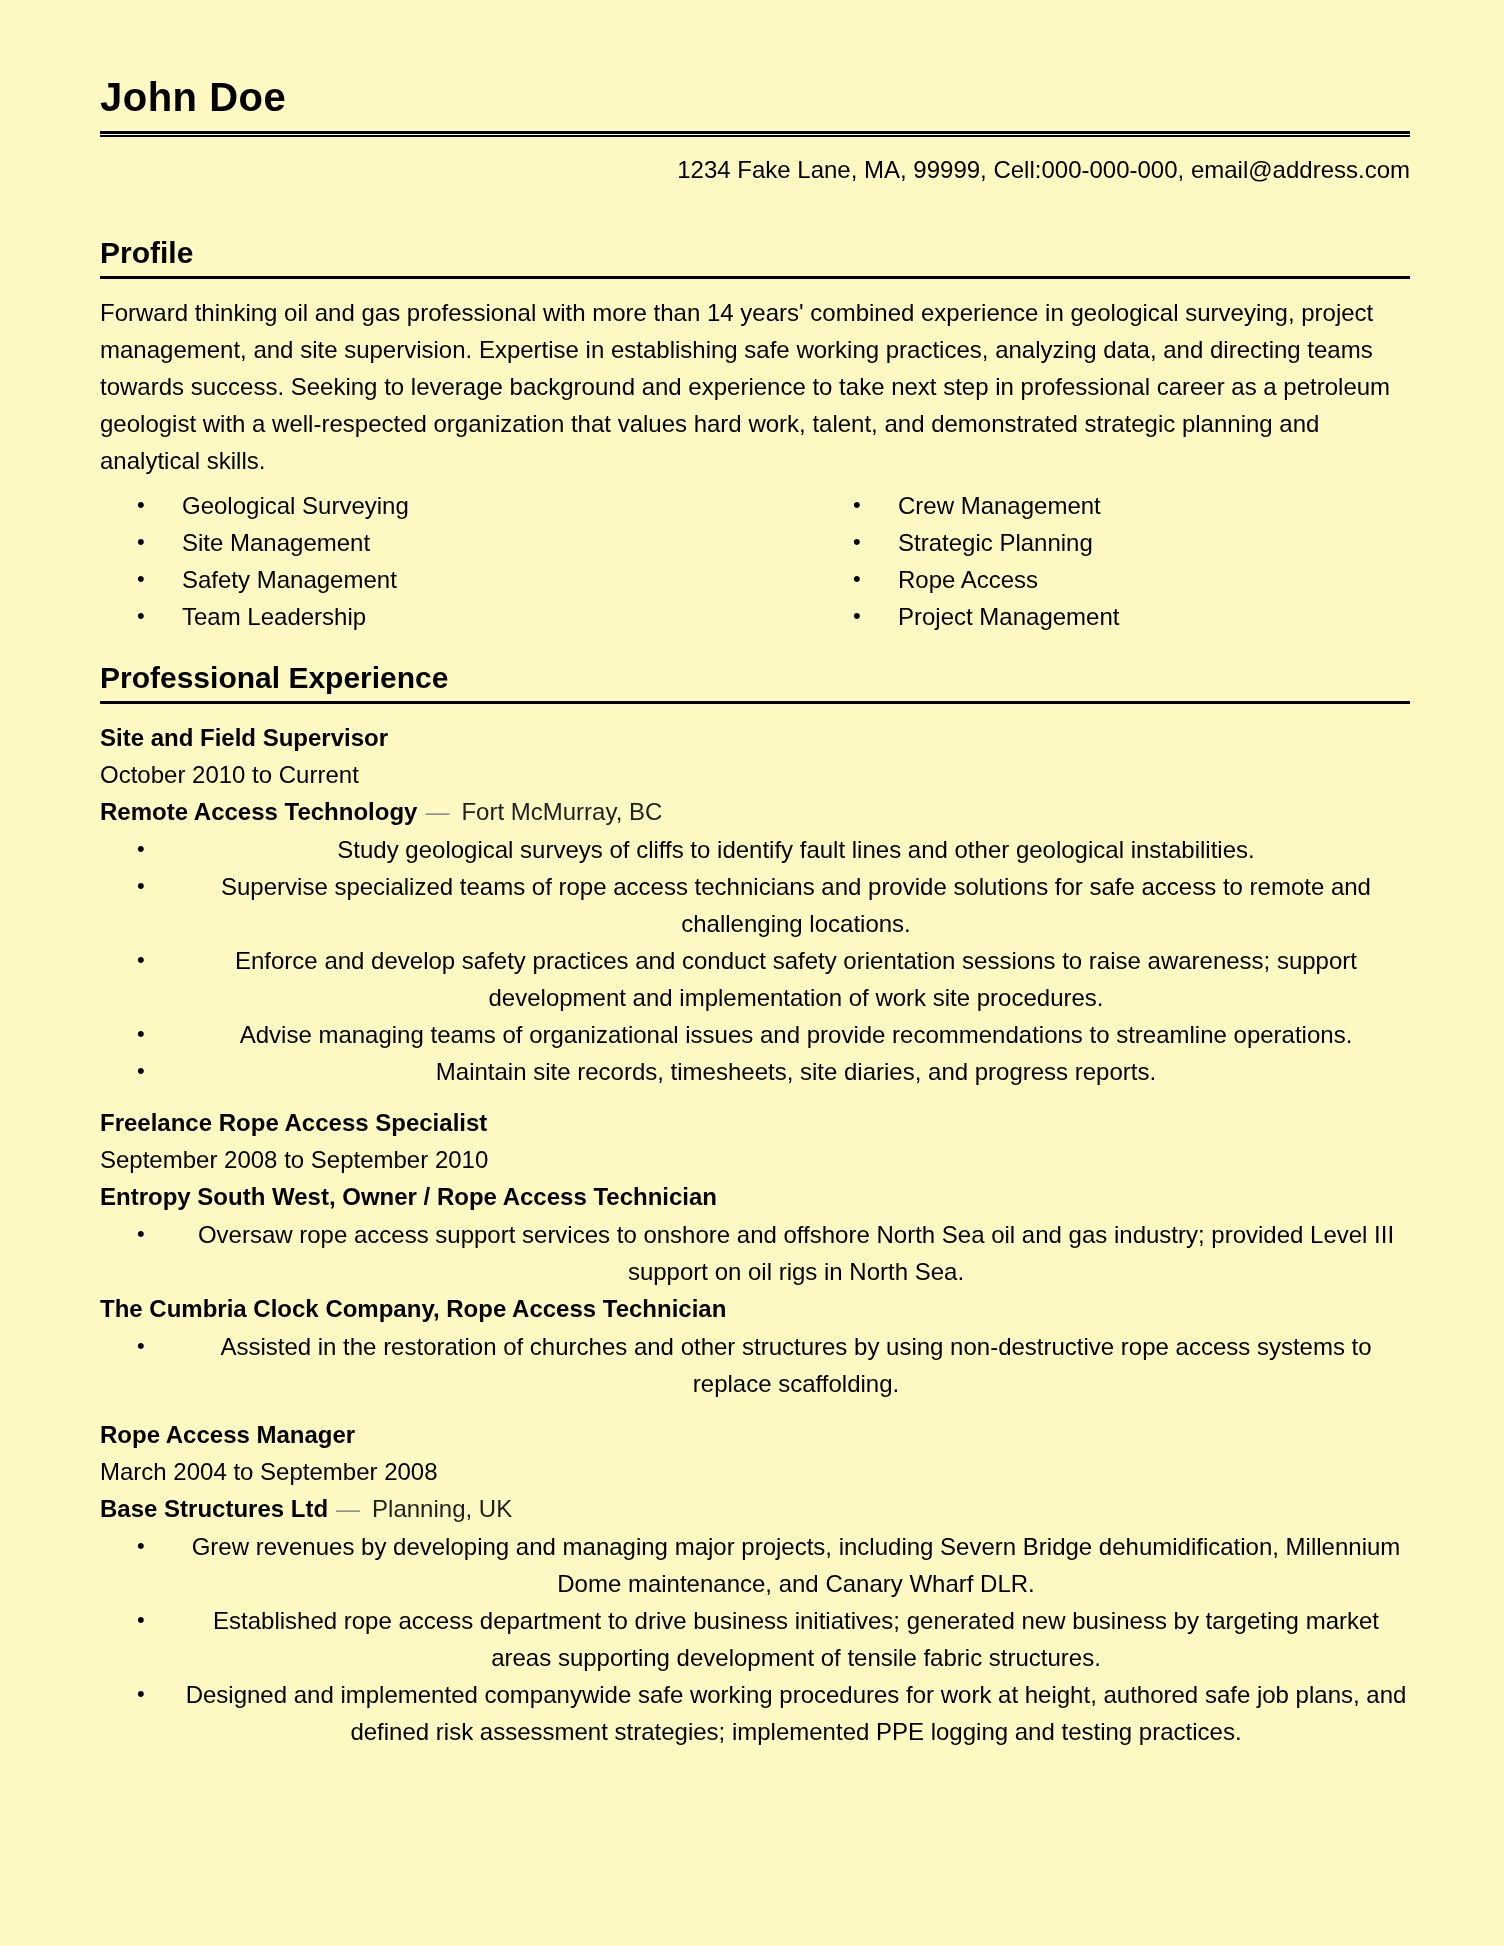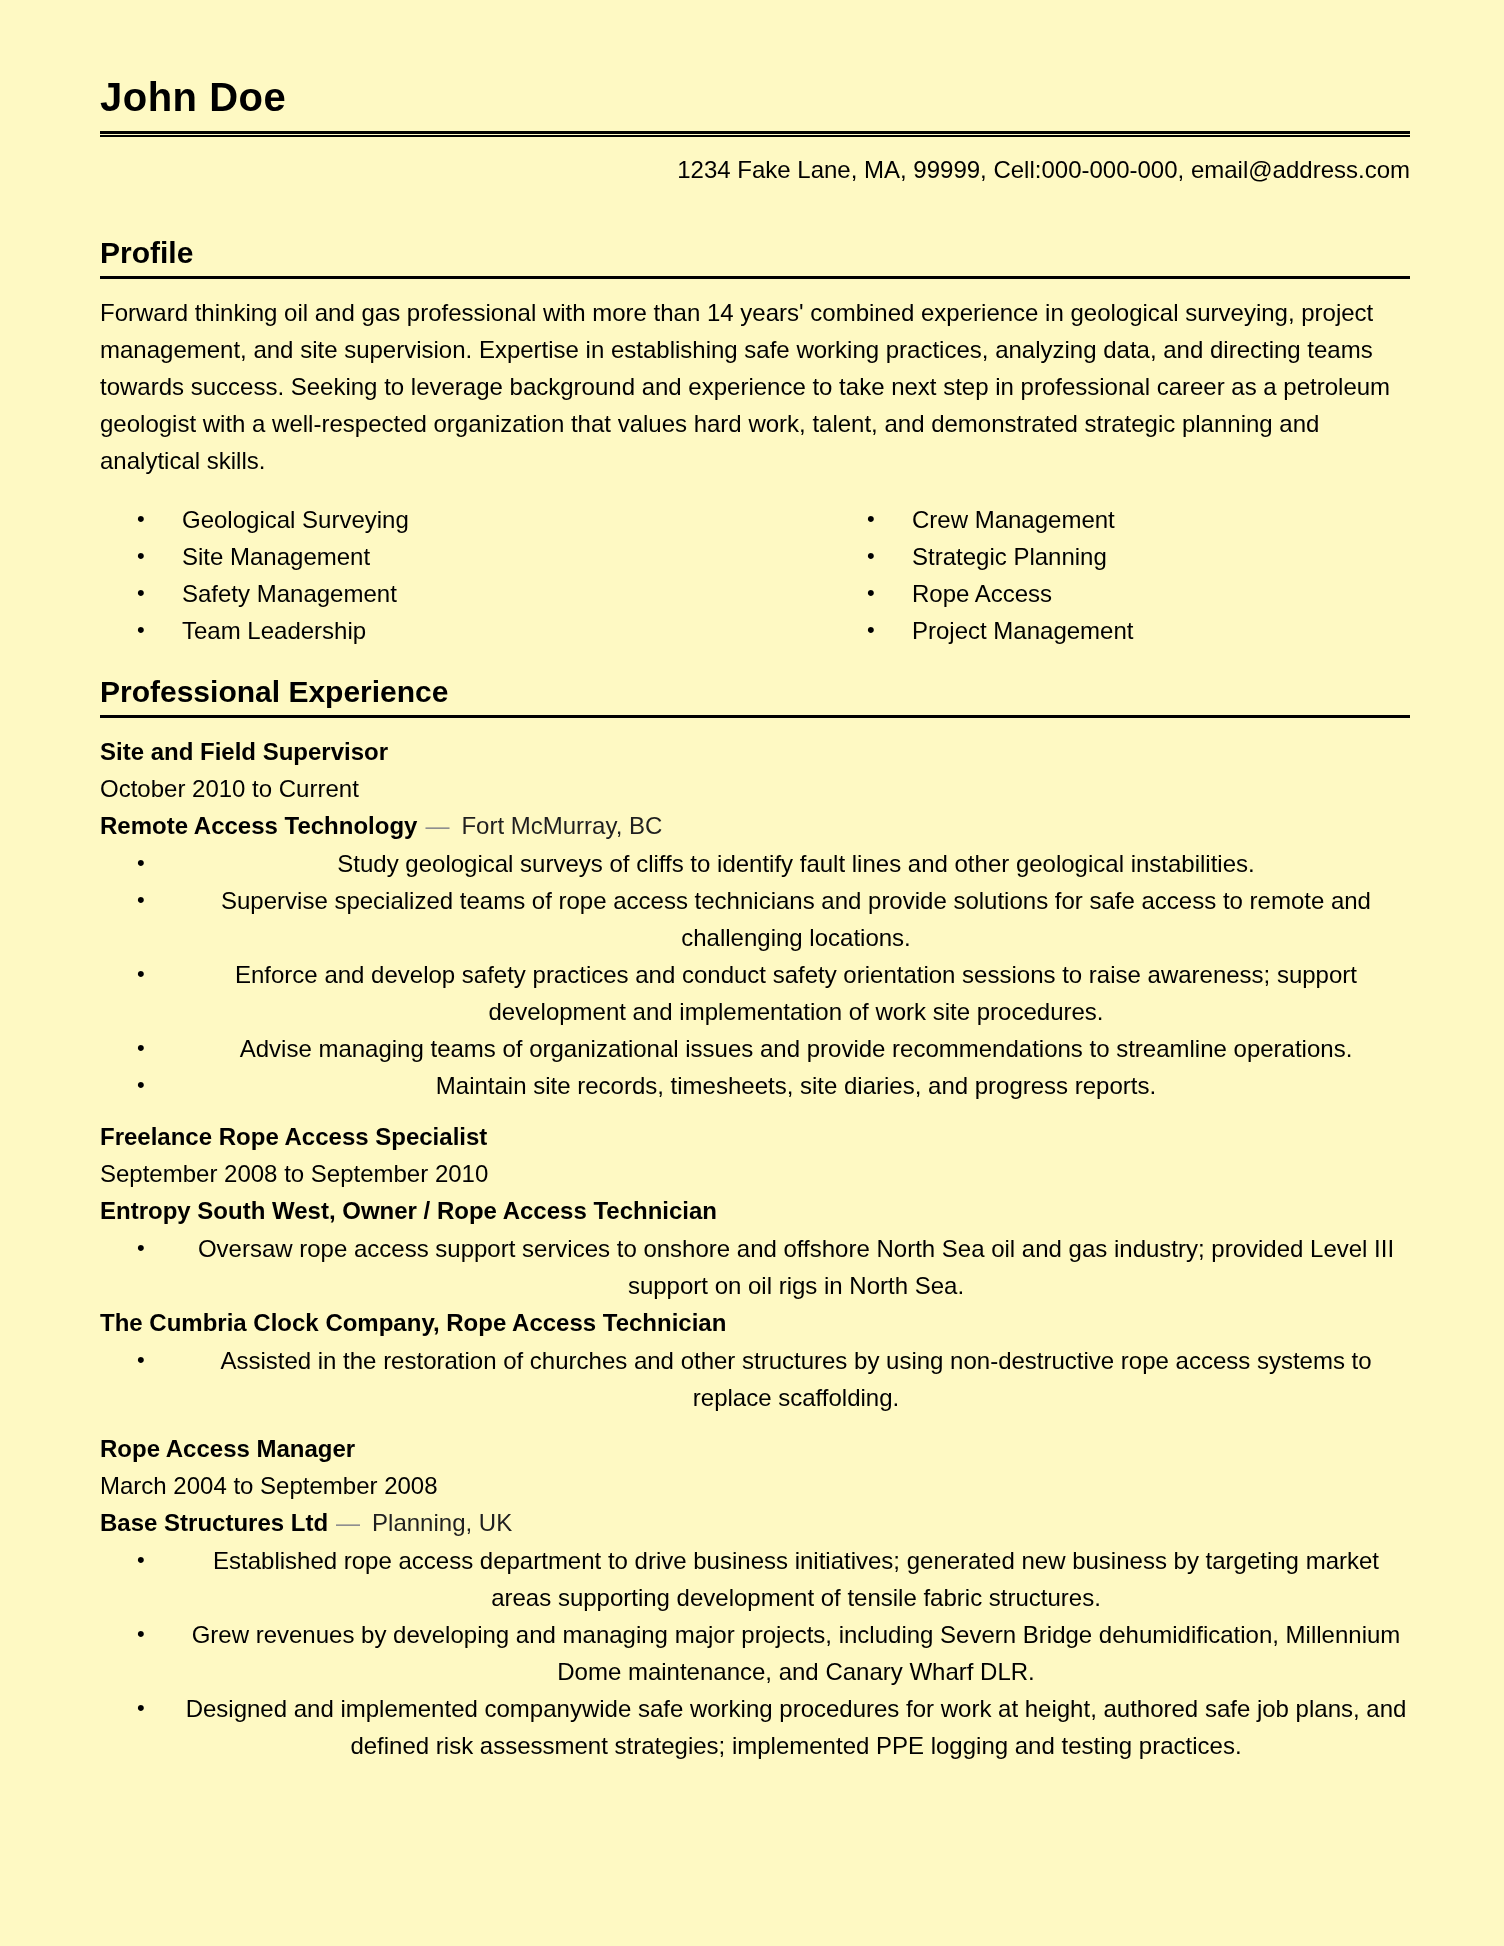"Geological Surveying" .skills-grid { gap: 14px -> none; margin-top: 22px -> 8px }
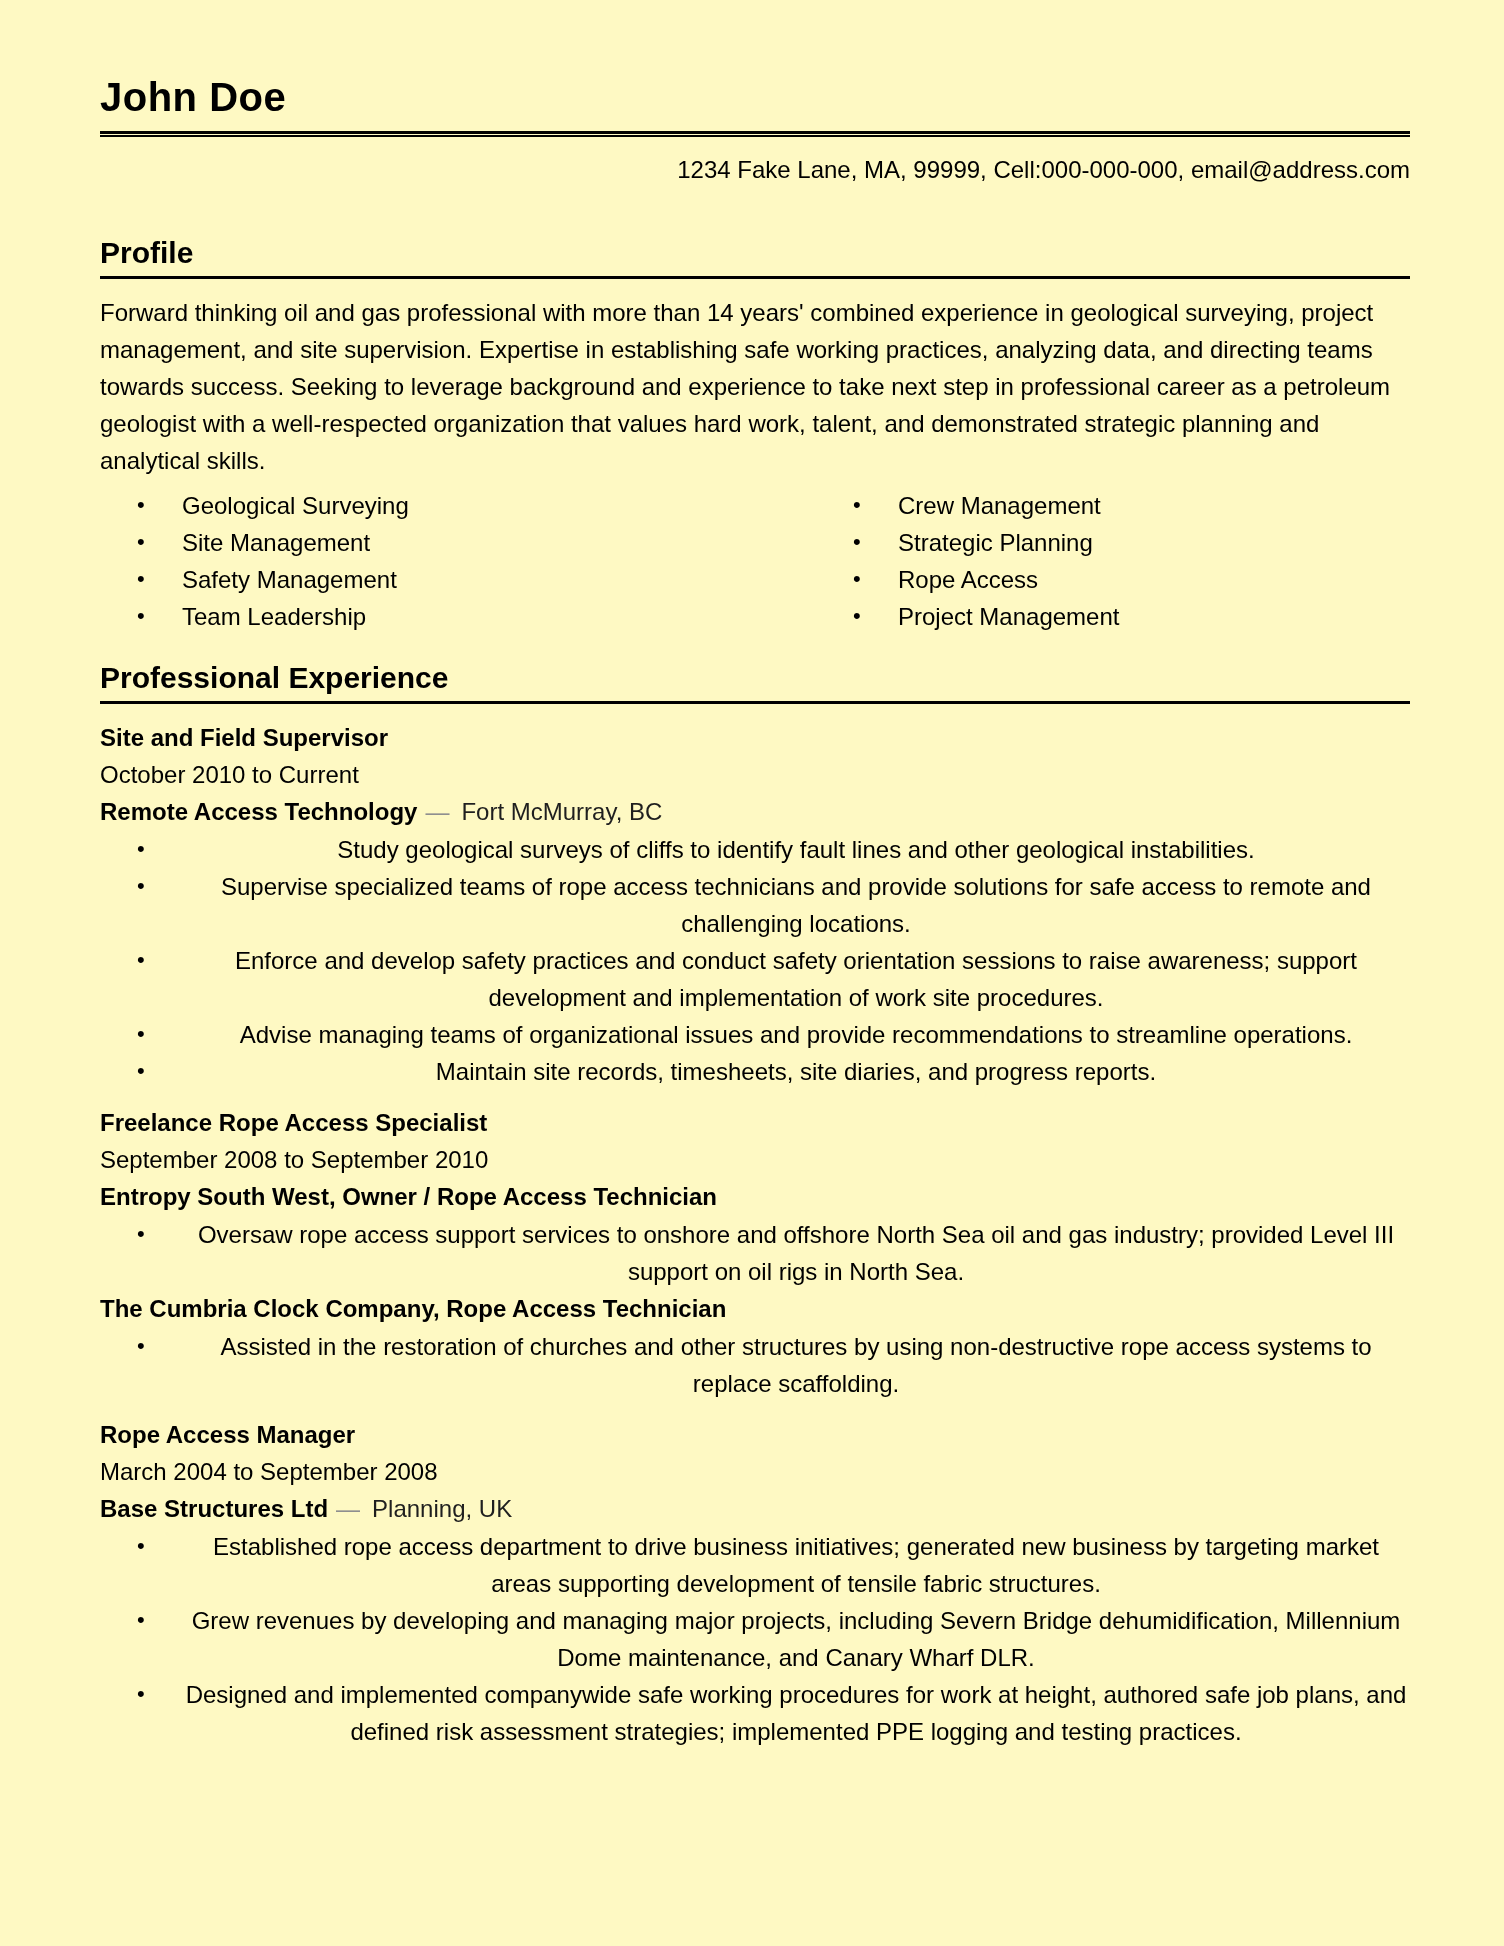"Established rope access department to" li { order: before "Grew revenues by developing and" -> after "Grew revenues by developing and" }
